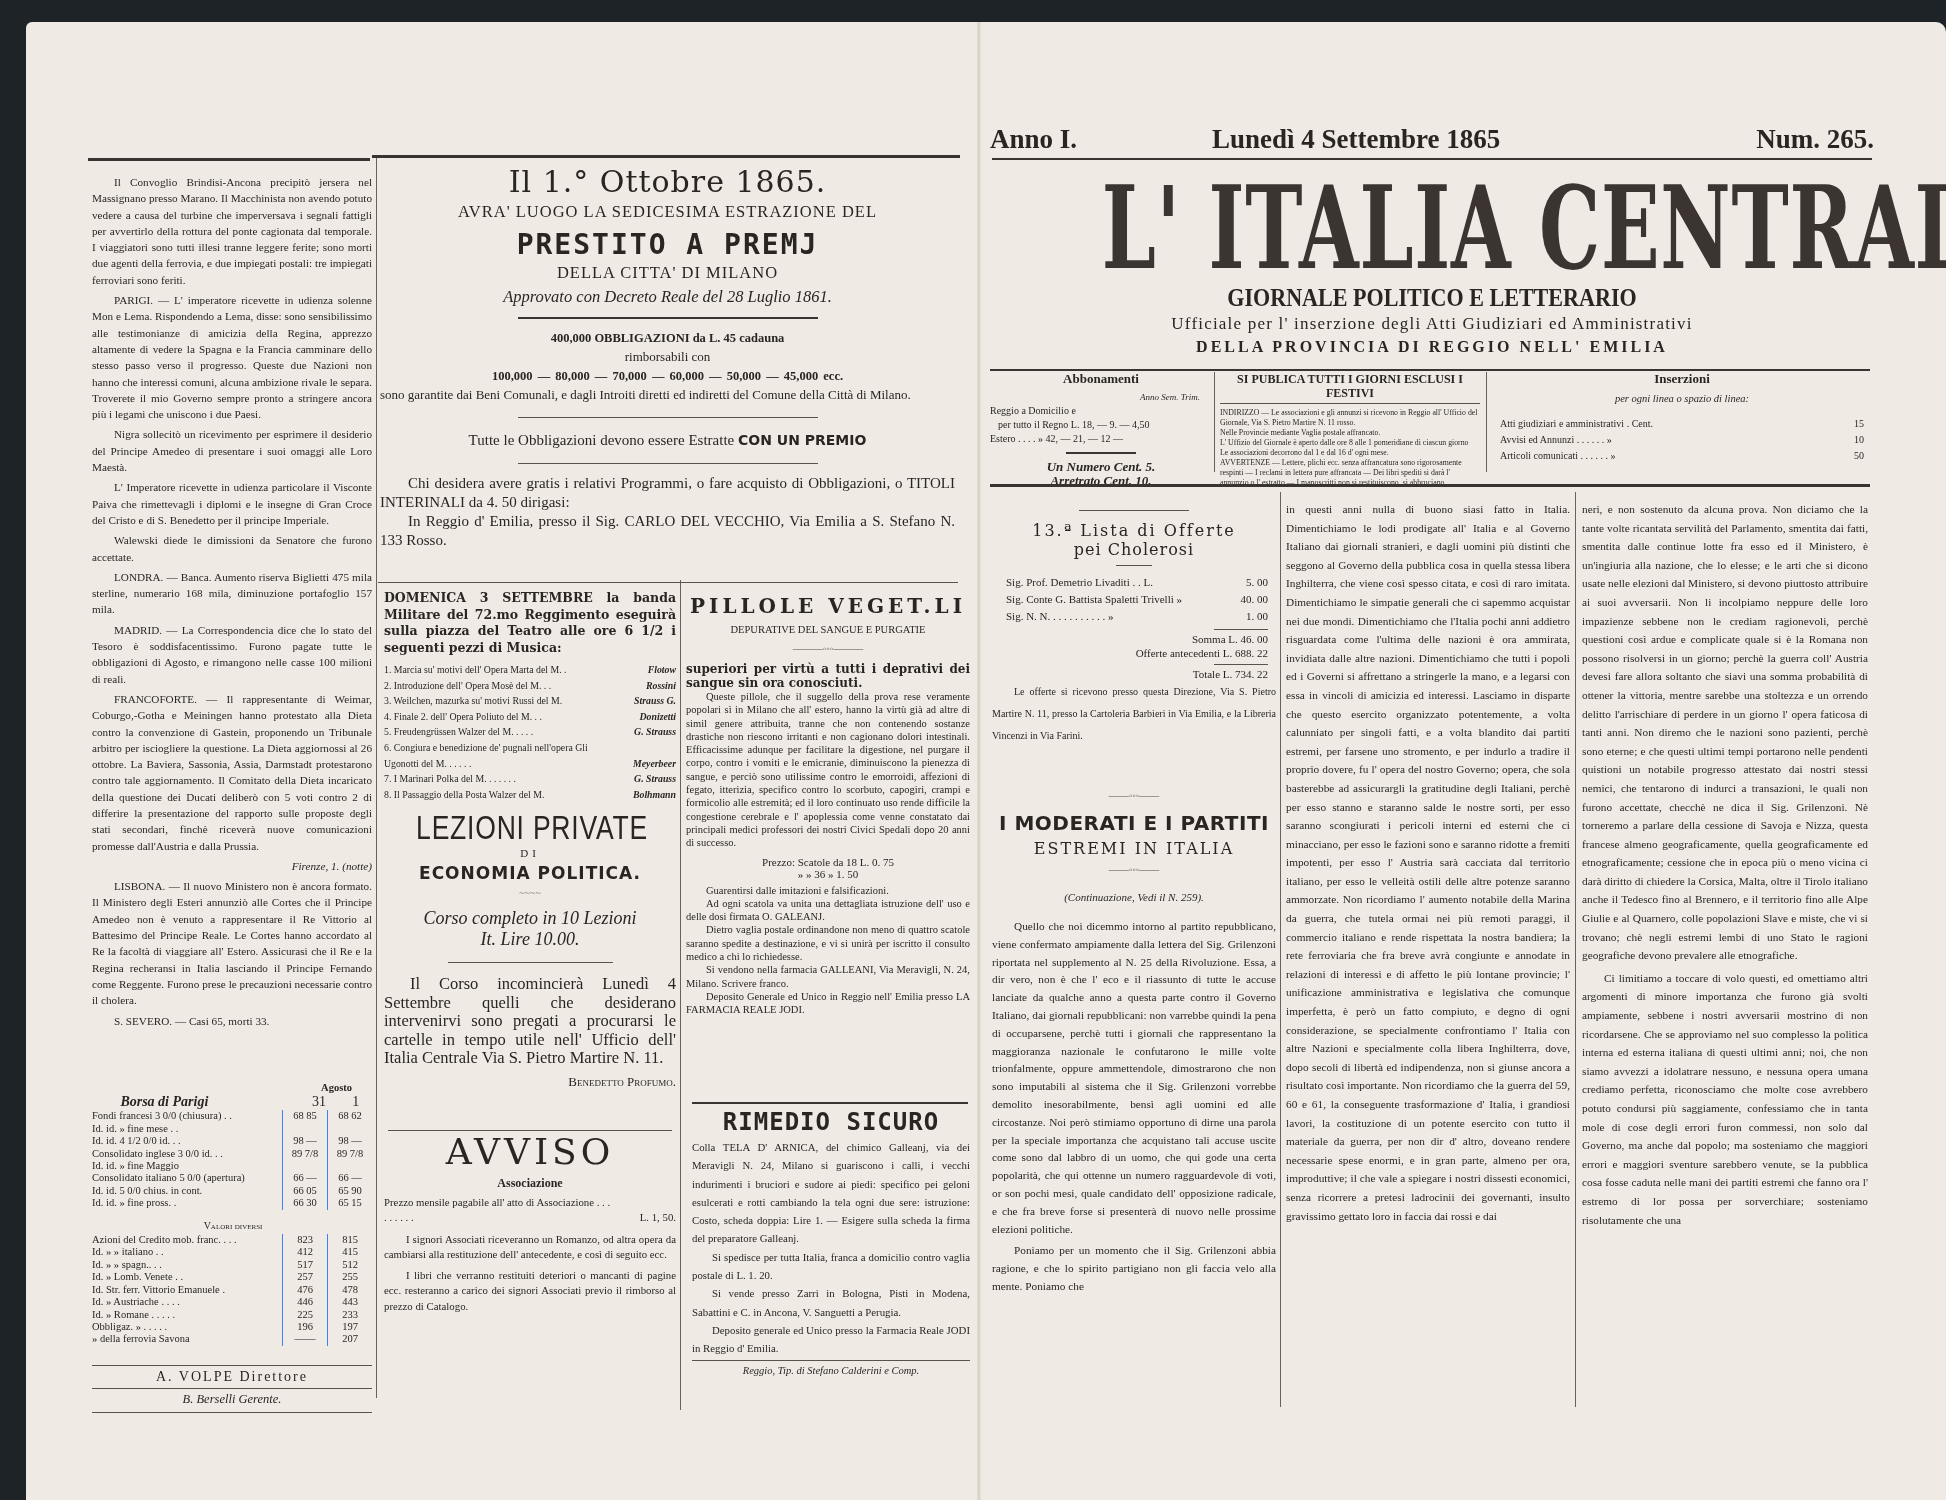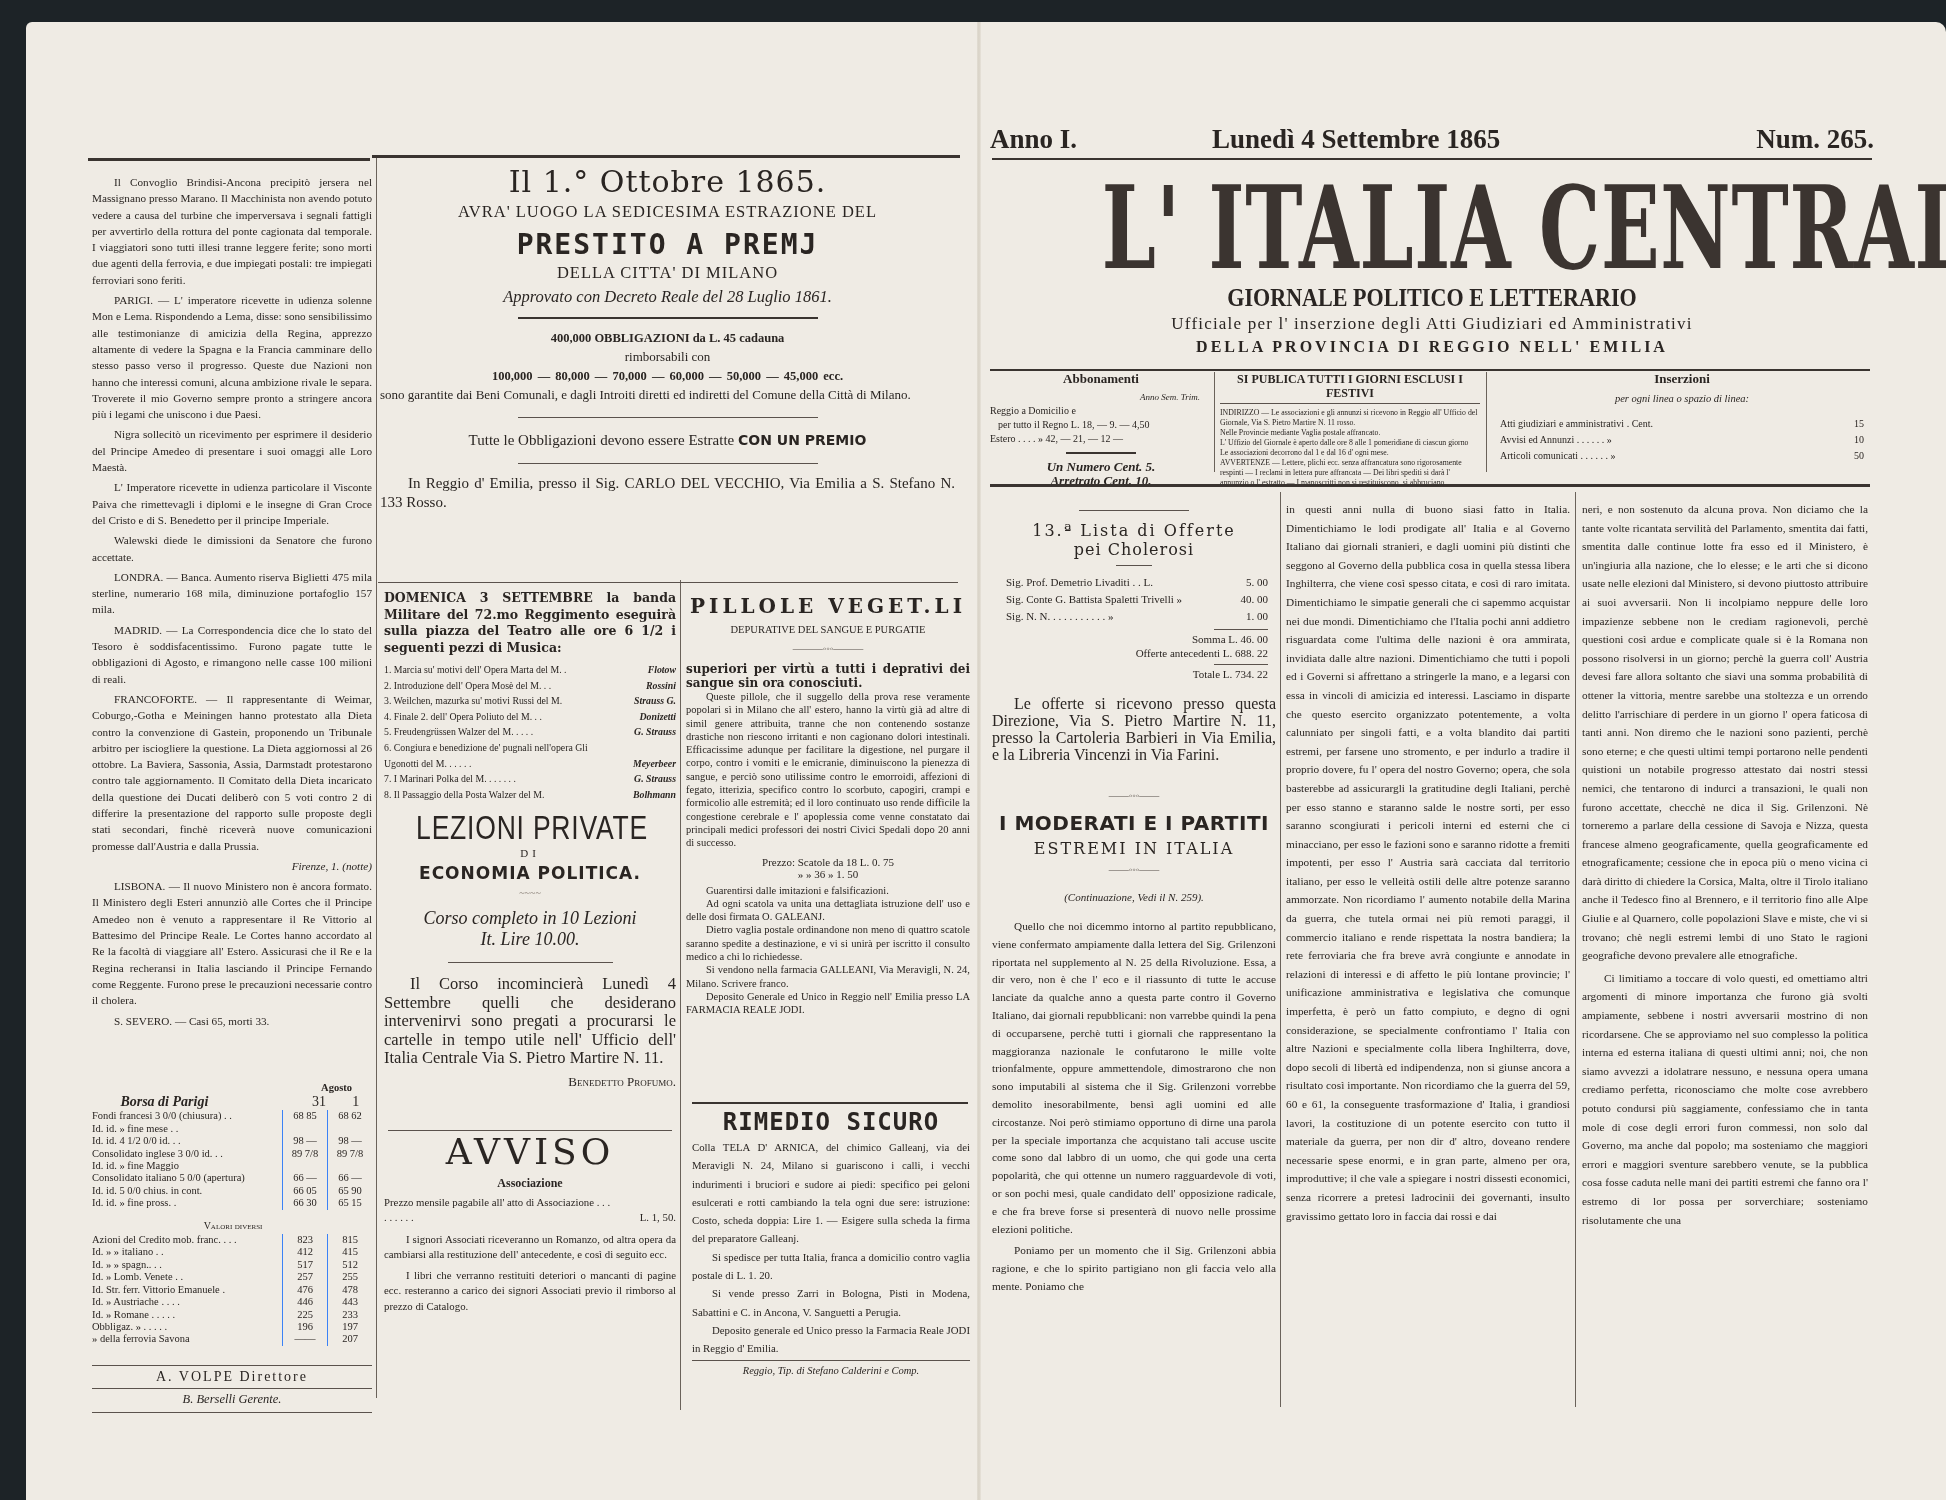"Chi desidera avere gratis i" div { html: none -> <div>Chi desidera avere gratis i relativi Programmi, o fare acquisto di Obbligazioni, o TITOLI INTERINALI da 4. 50 dirigasi:</div> }
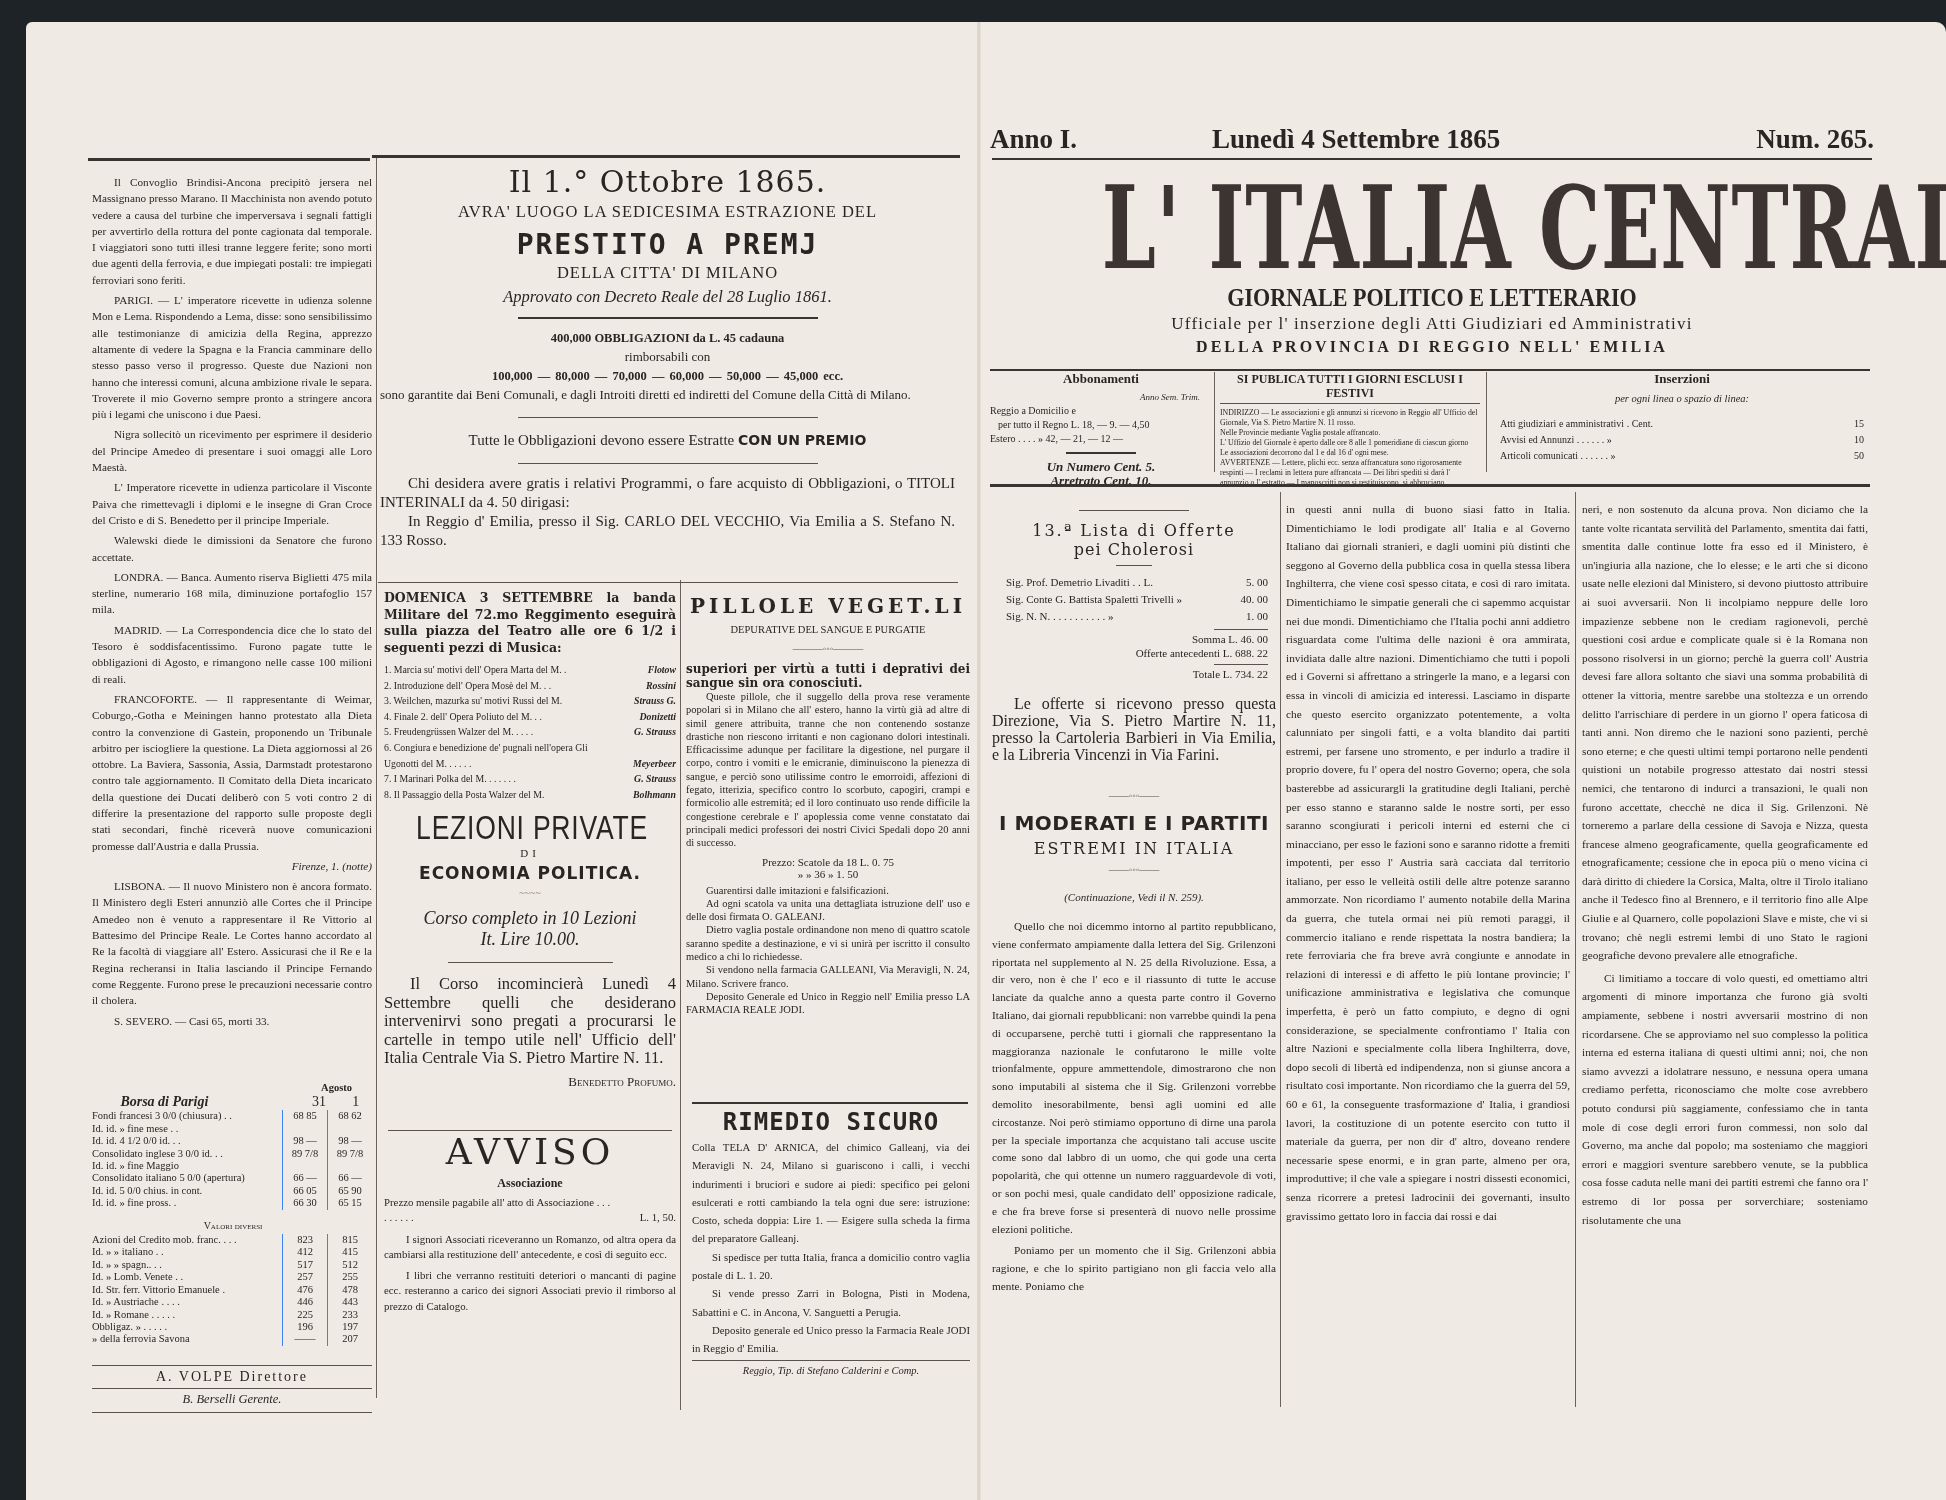"Le offerte si ricevono presso" div { font-size: 16px -> 10px; line-height: 17px -> 22px; margin-top: 14px -> 0 }
